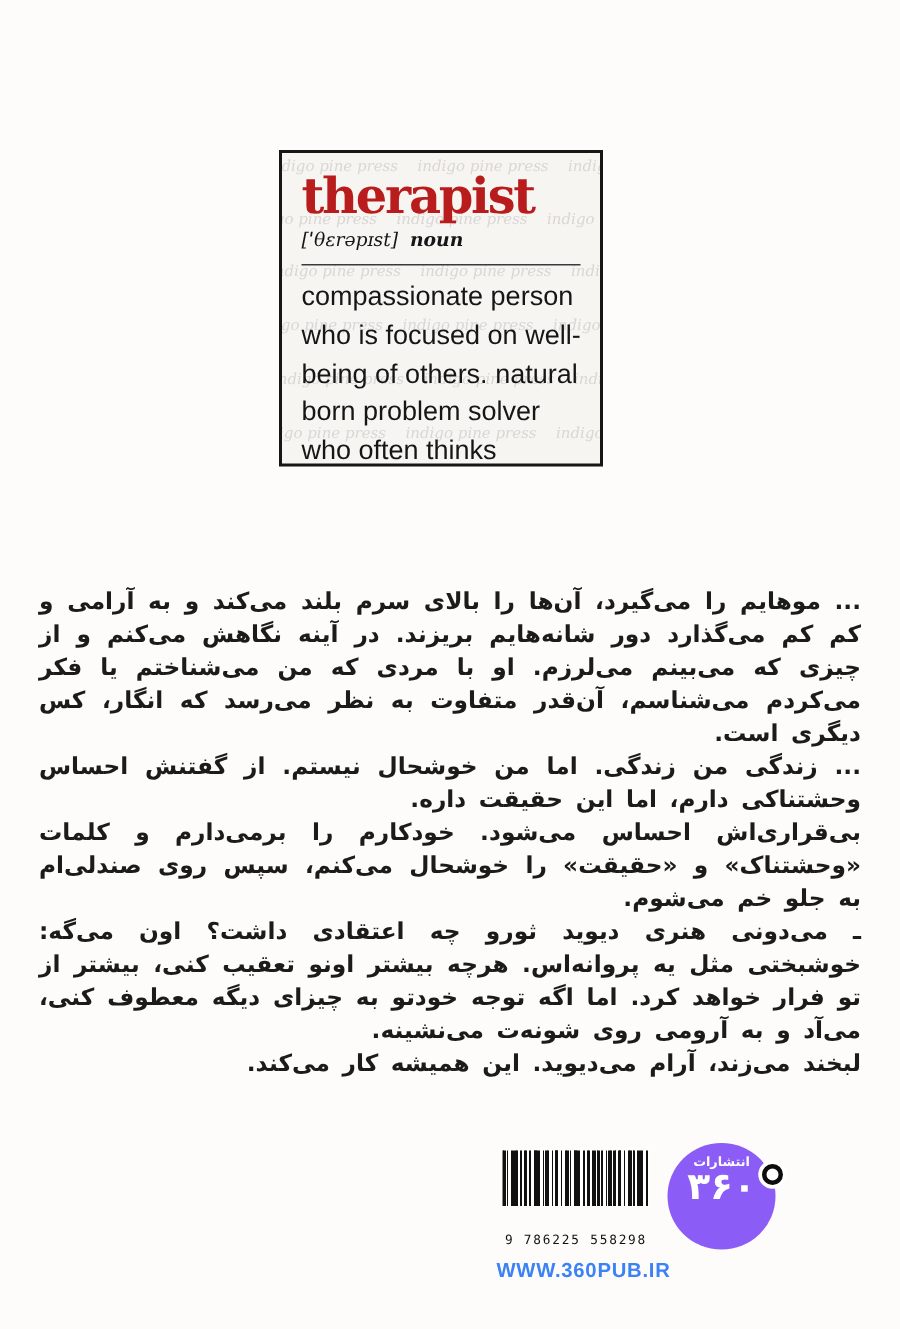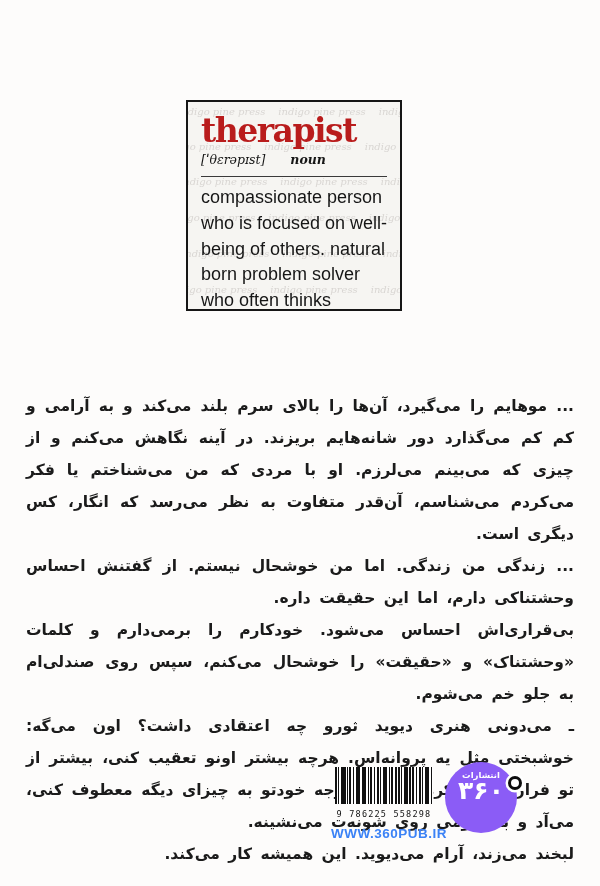"noun" .phon .pos { margin-left: 21px -> 4px }
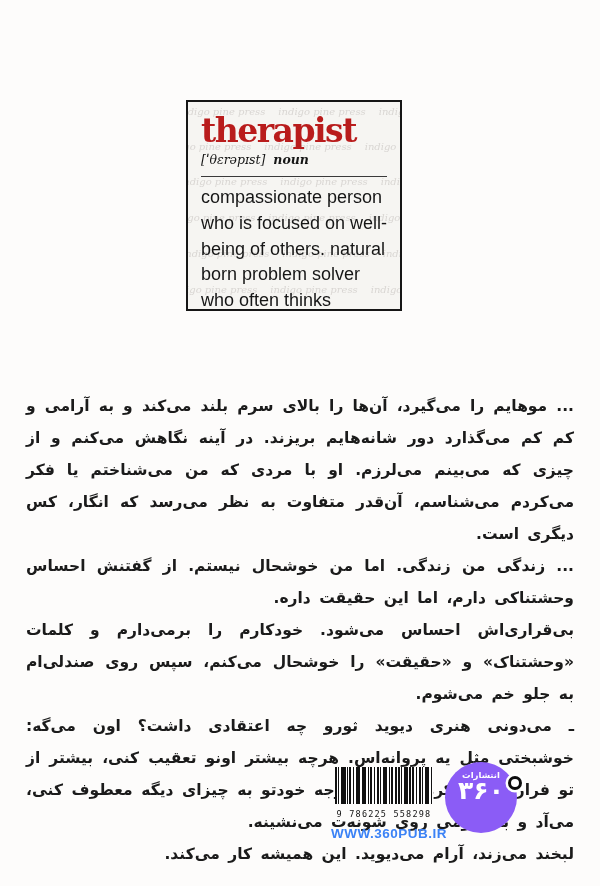"... موهایم را می‌گیرد، آن‌ها" .fa-text { line-height: 32px -> 22px }
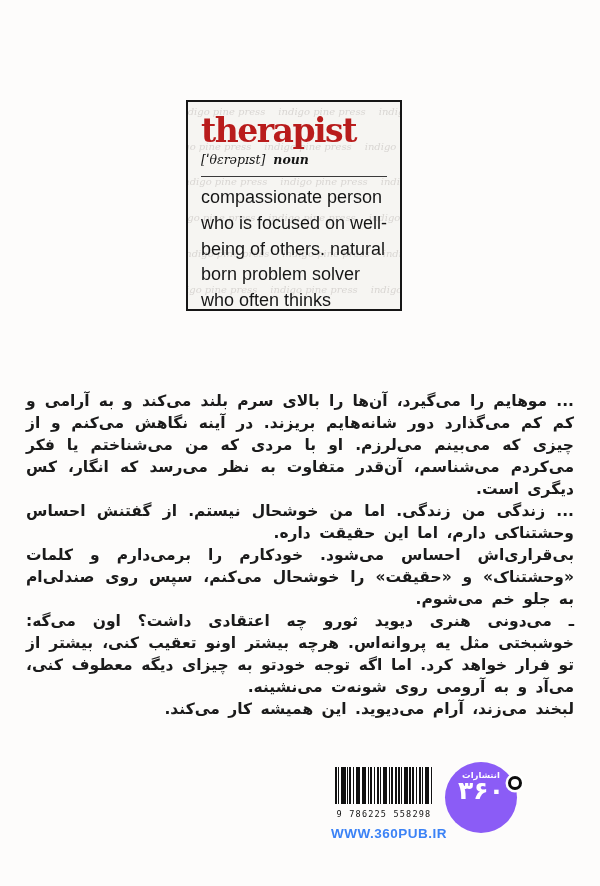"9 786225 558298" .digits { margin-top: 5px -> 18px }
